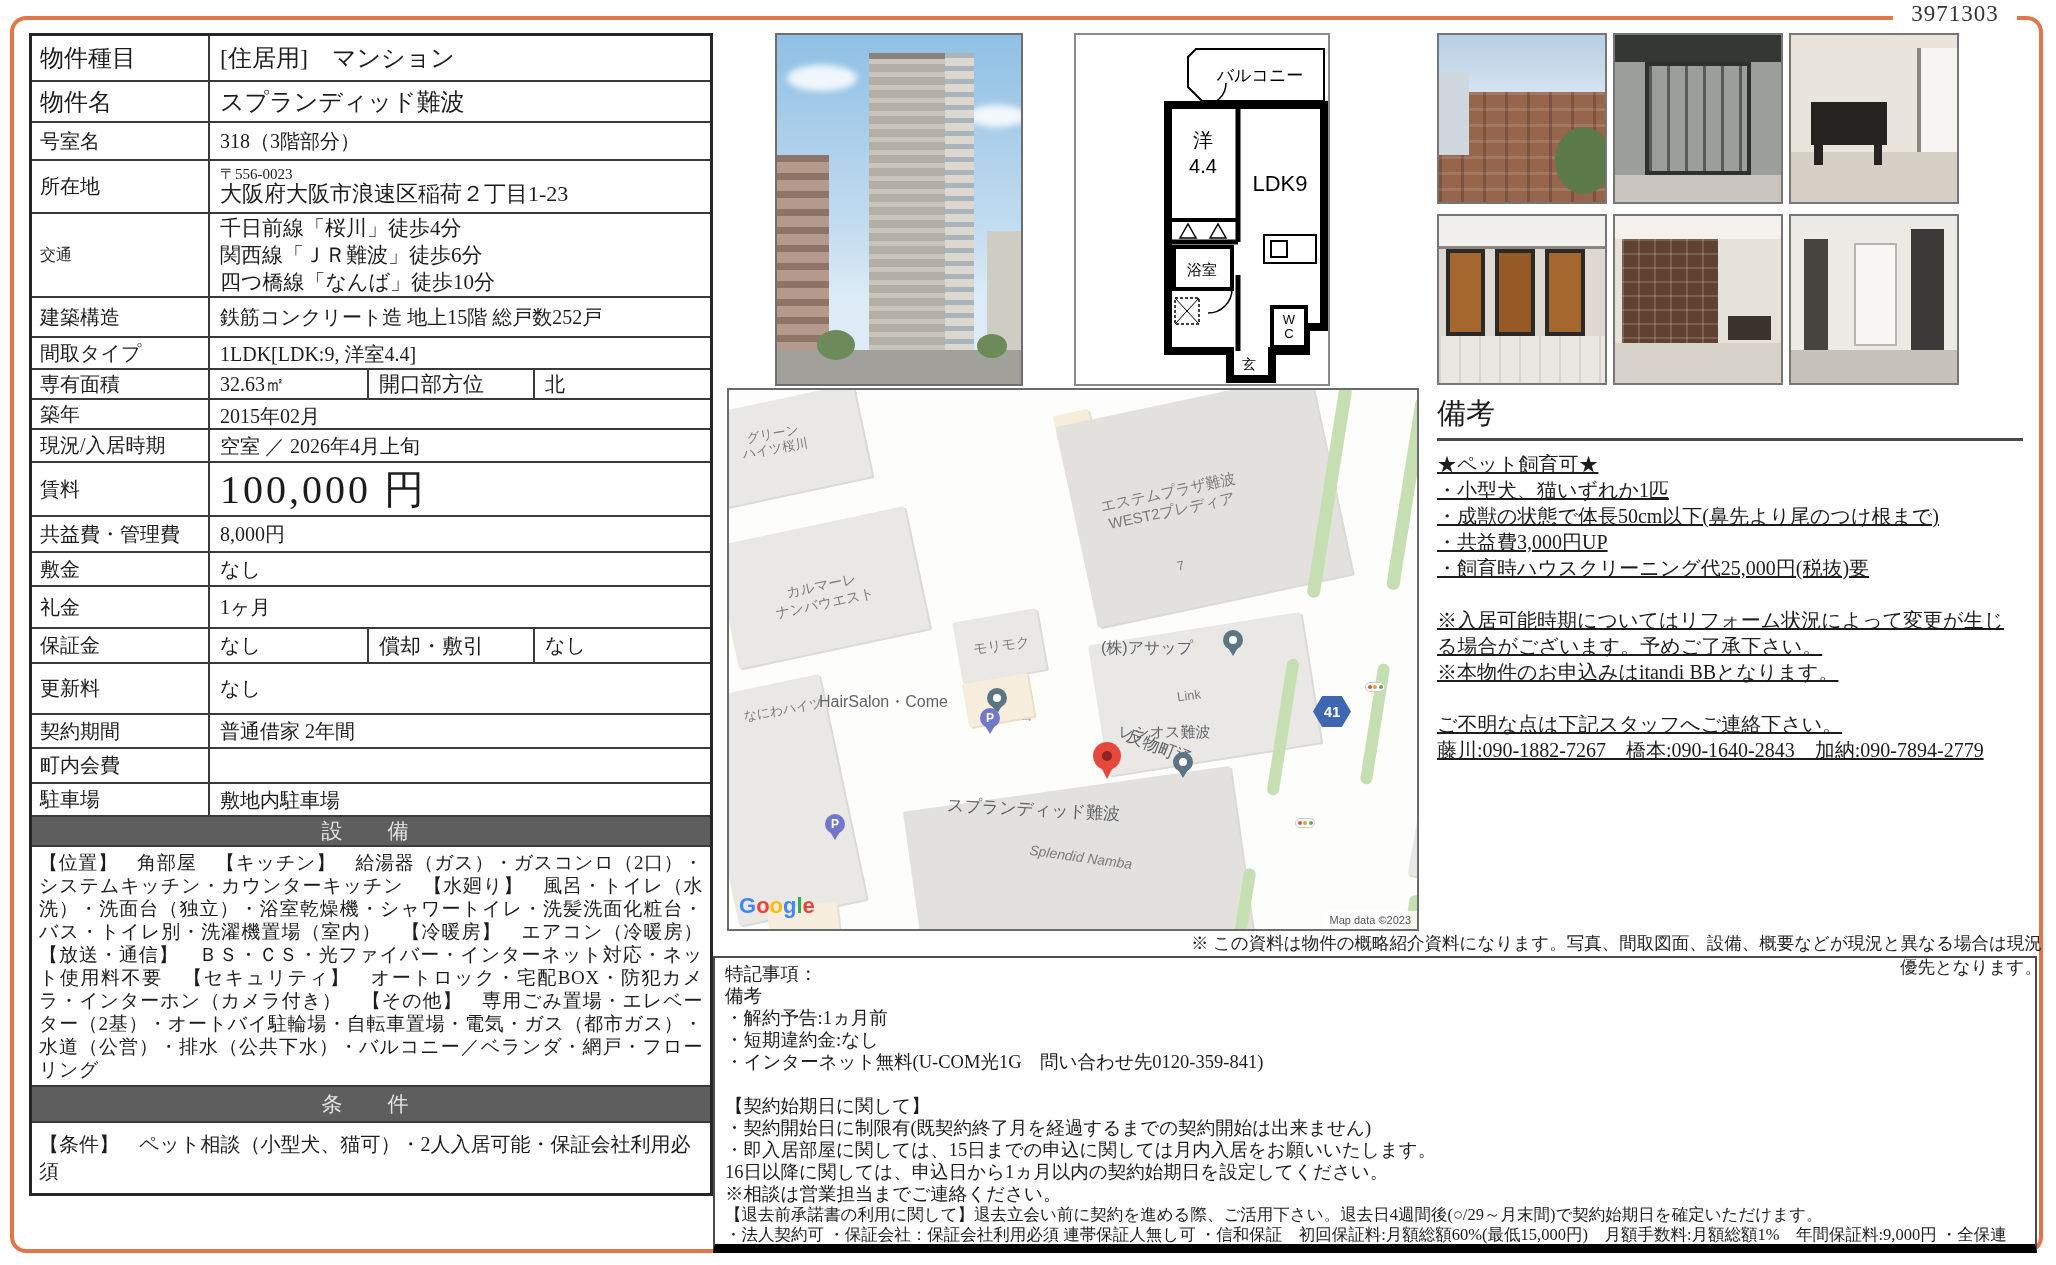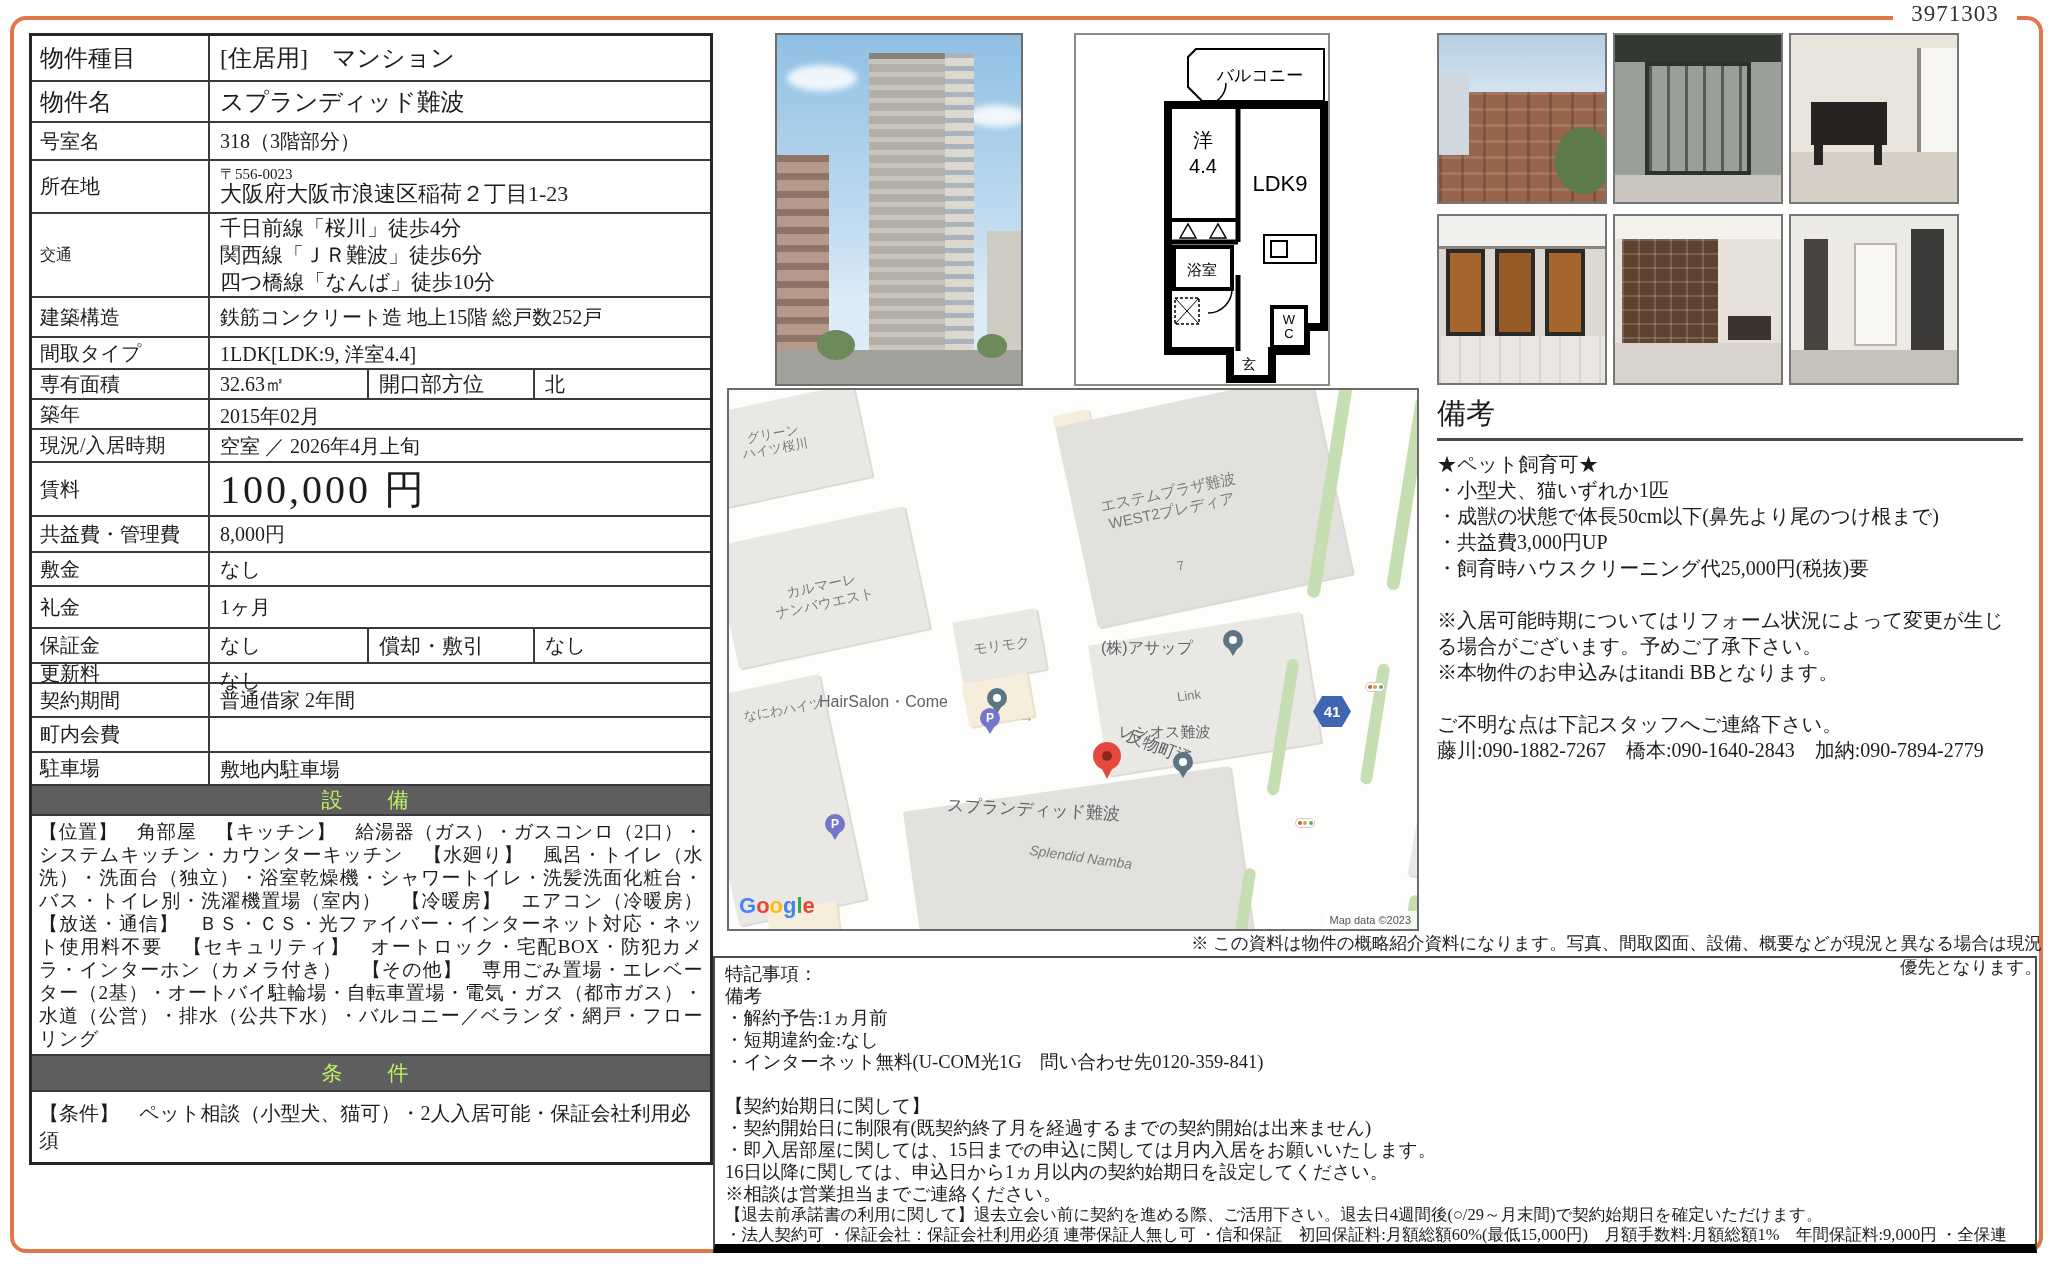"★ペット飼育可★" .remarks-line { text-decoration: none -> underline }
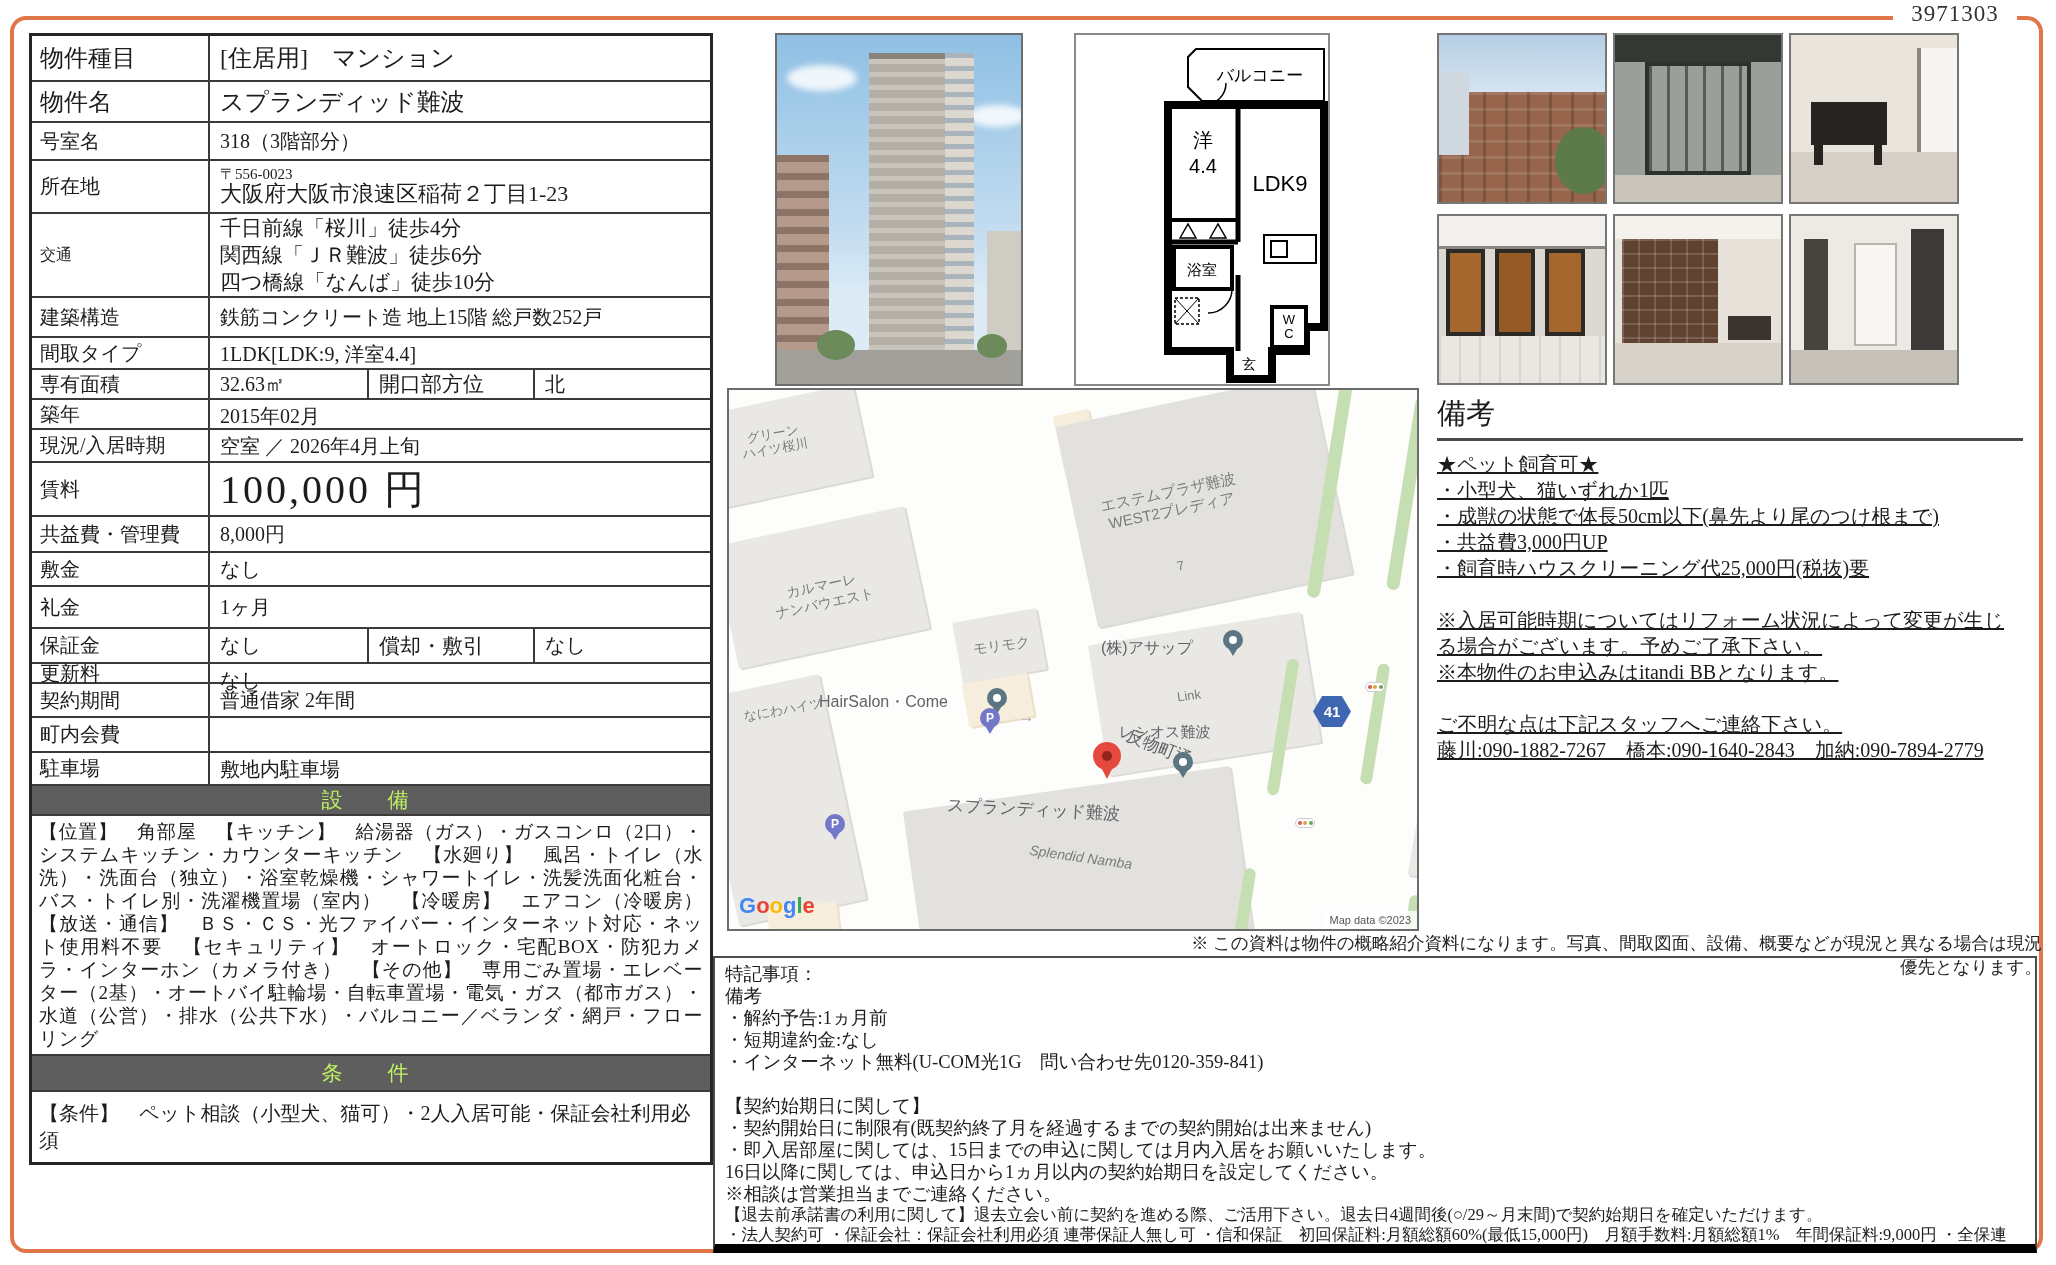"更新料" div.trow { height: 20px -> 51px }
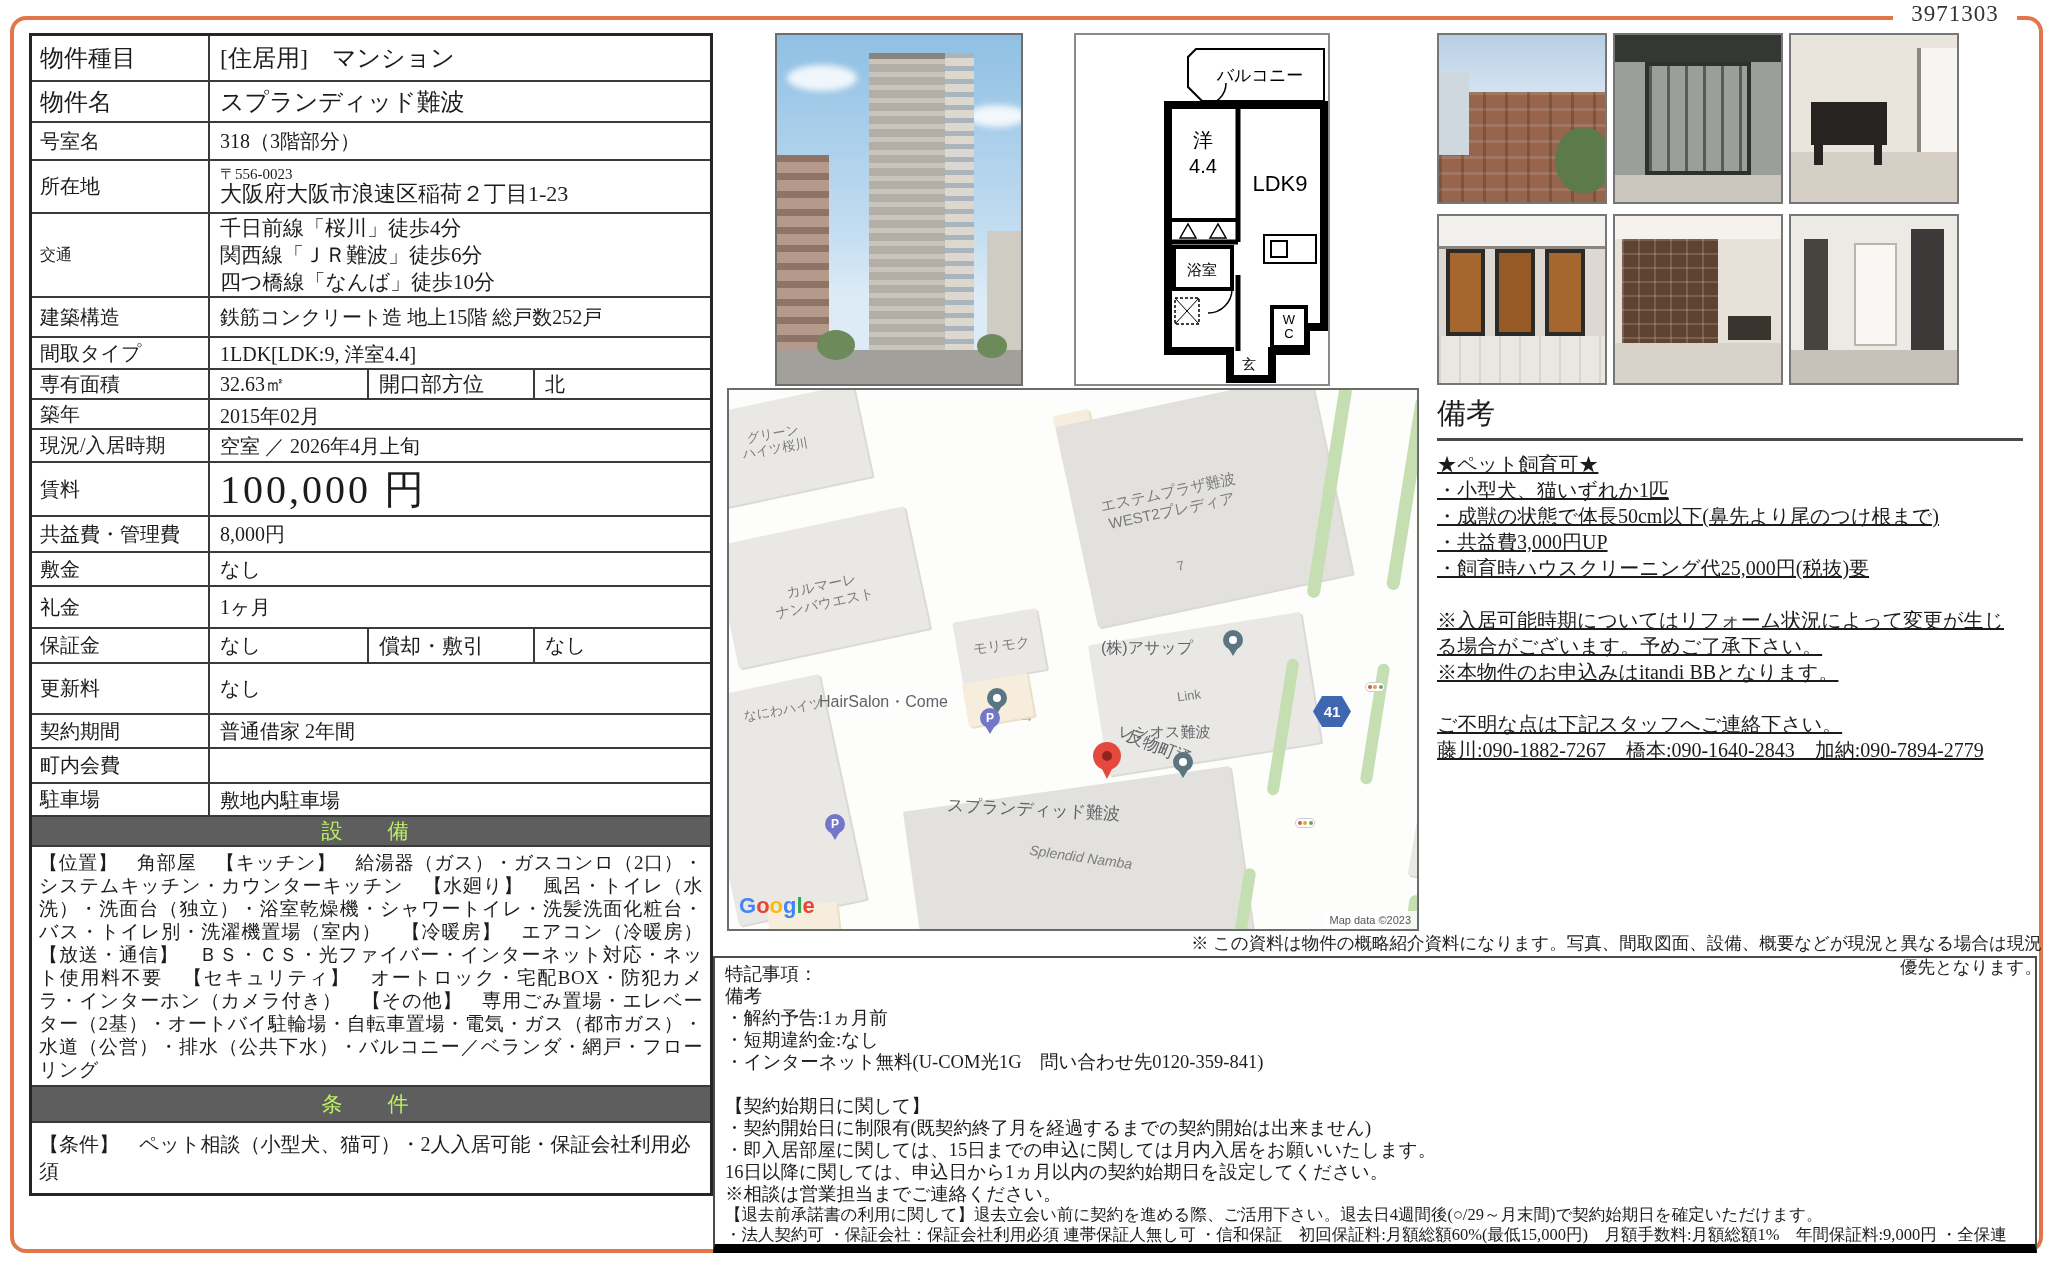"設 備" .secbar { color: #bef264 -> #e5e5e5 }
